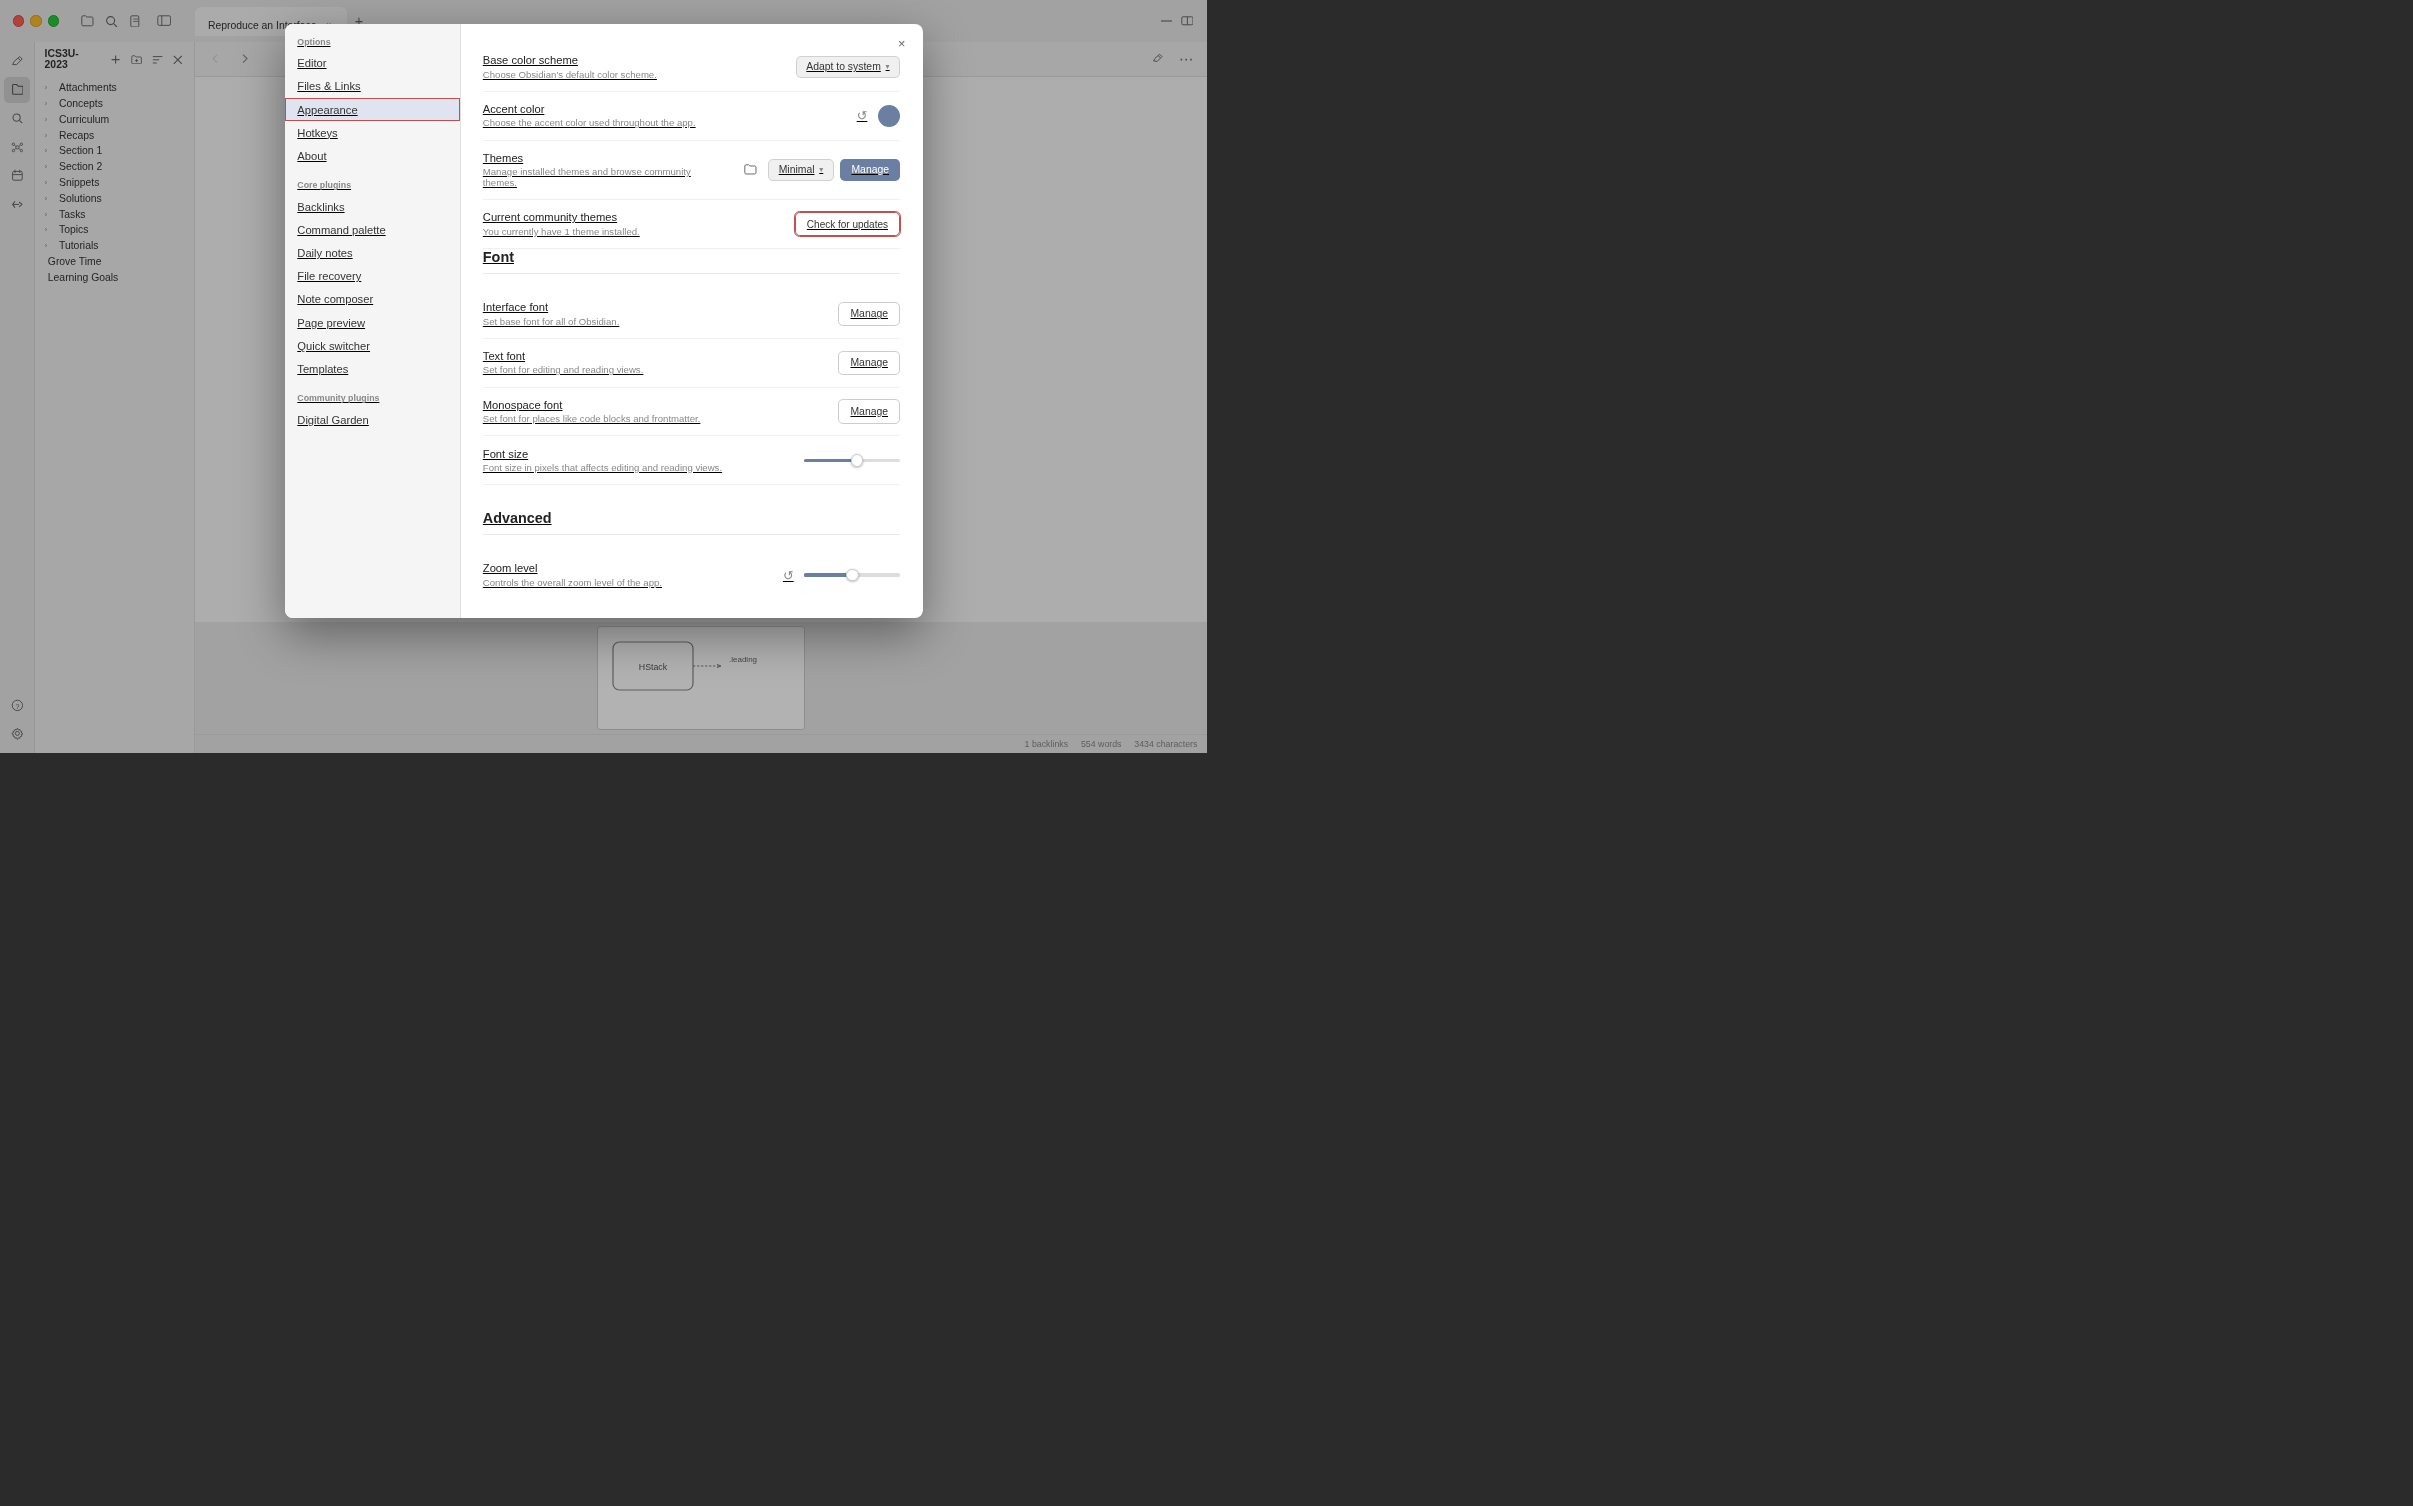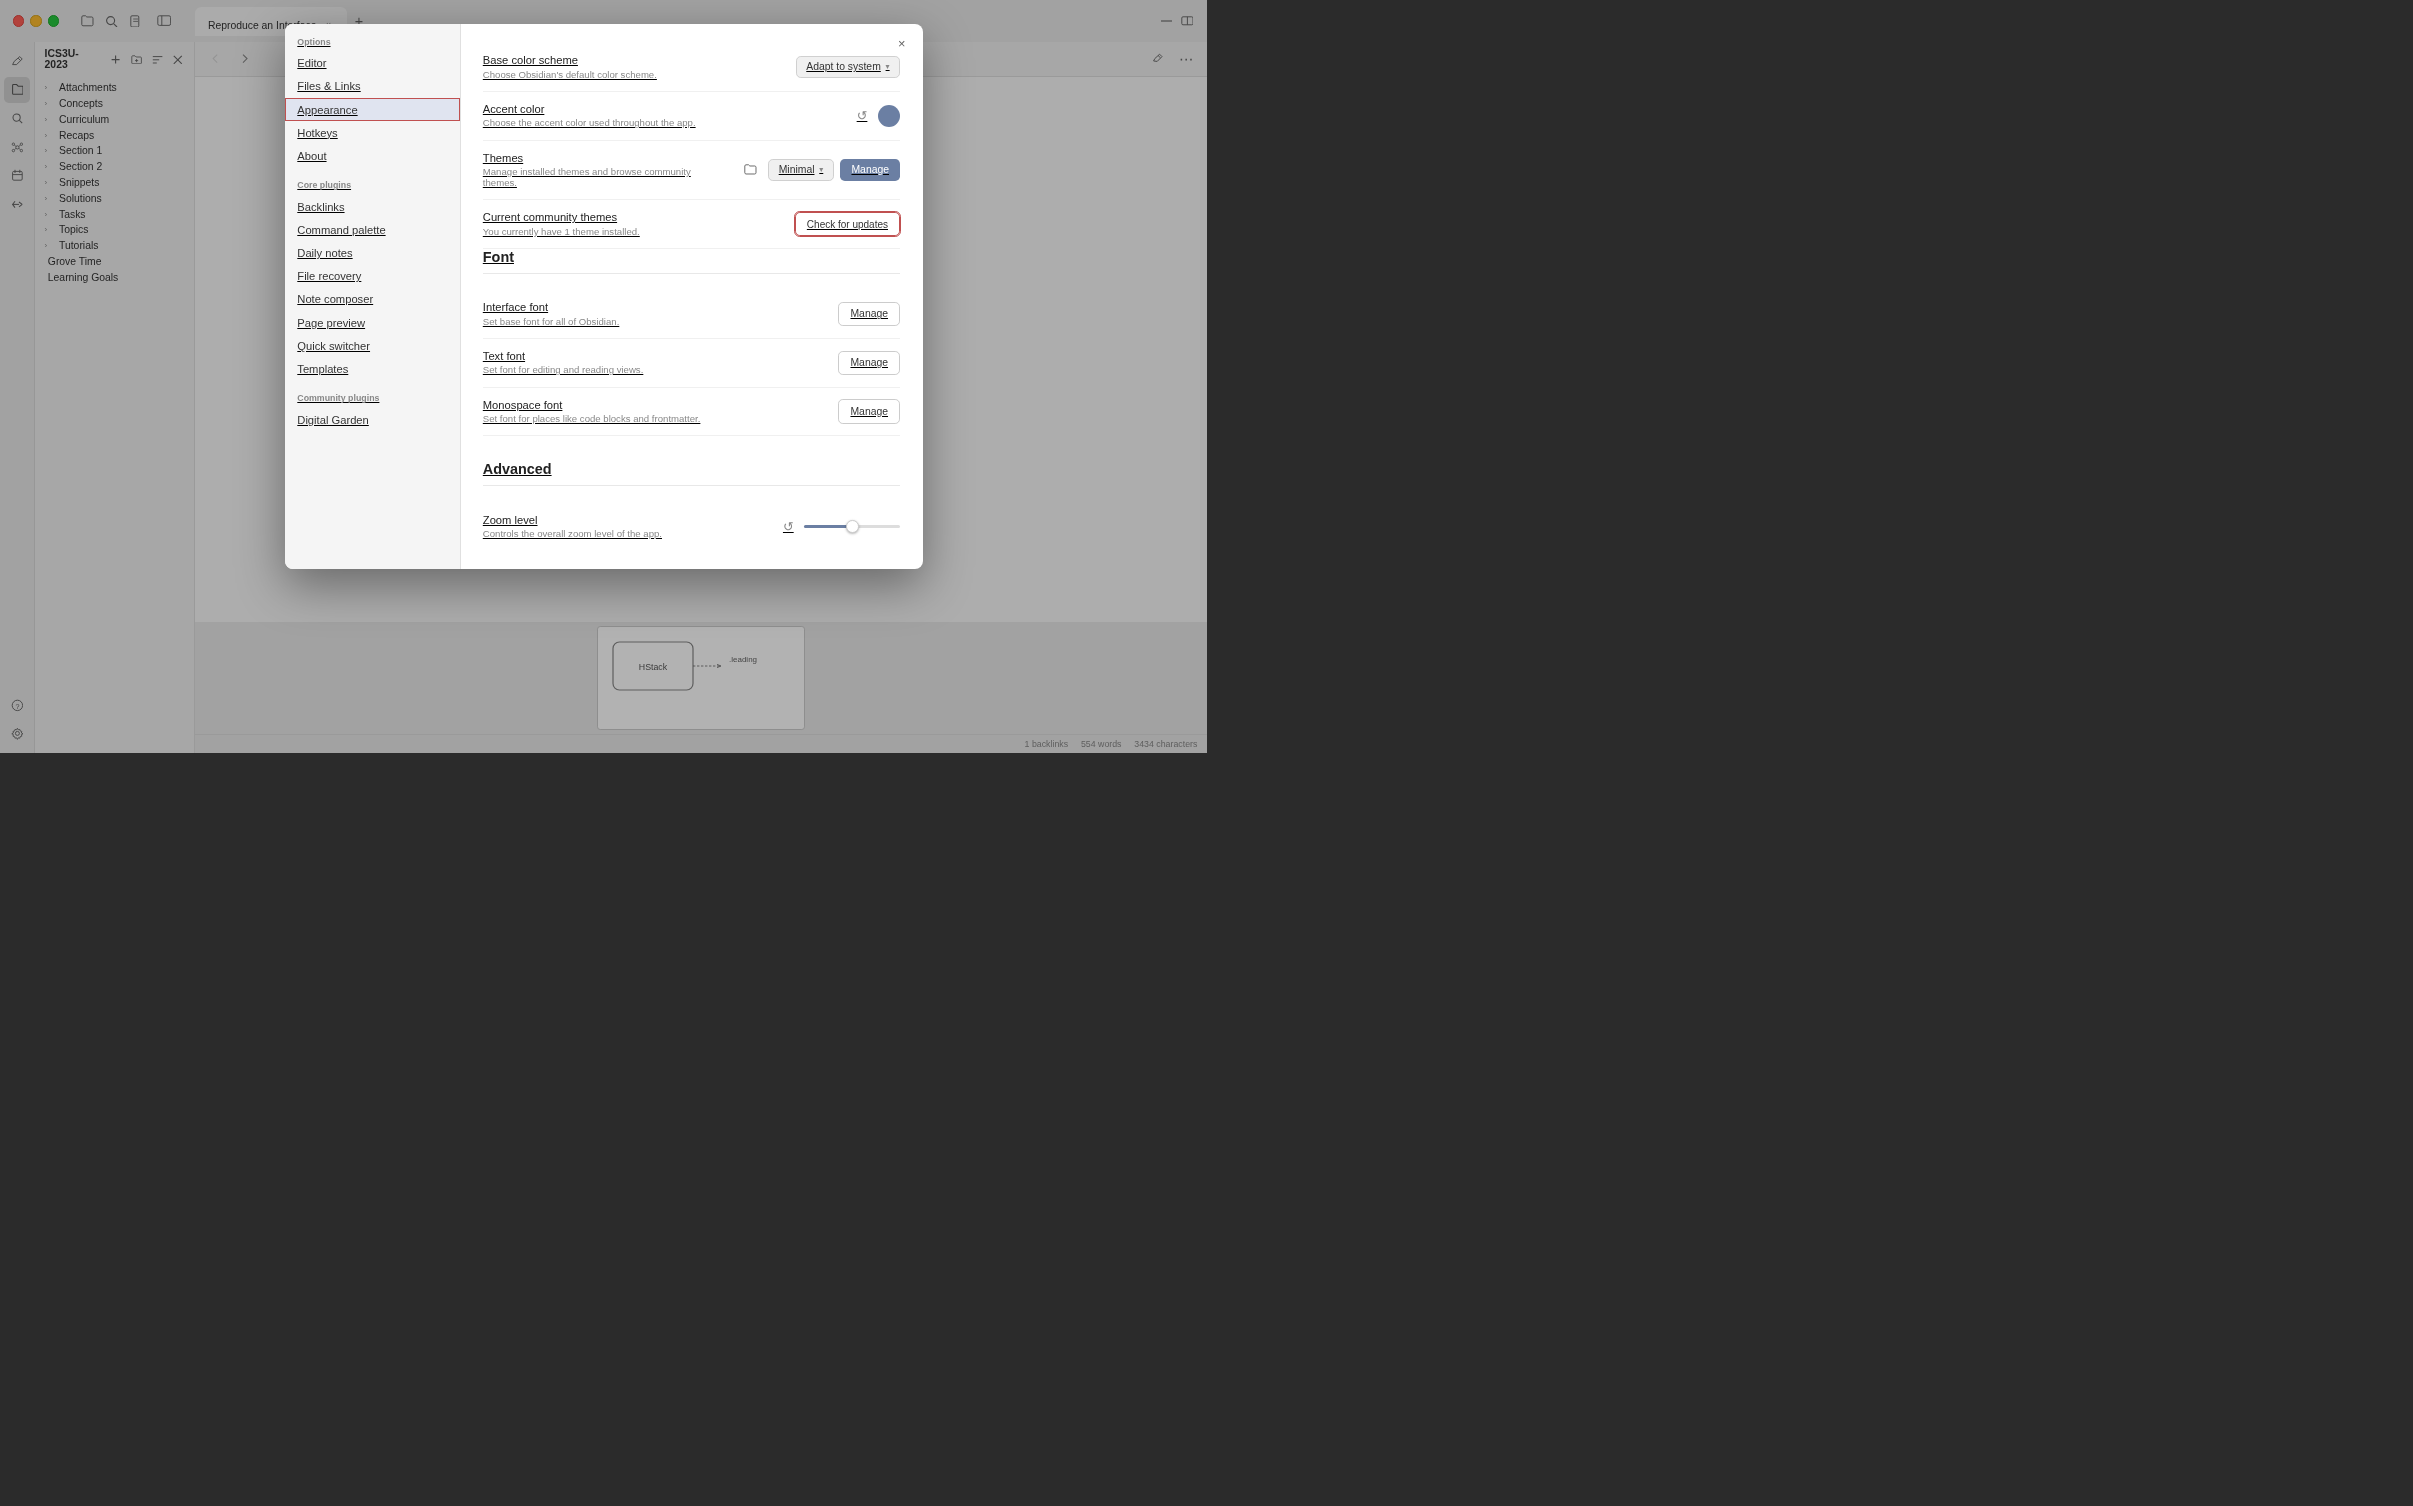"Font size" div.settings-item { html: none -> <div> <div> <div>Font size</div> <div>Font size in pixels that affects editing and reading views.</div> </div> <div> <div> <div> <div></div> <div></div> </div> </div> </div> </div> }
